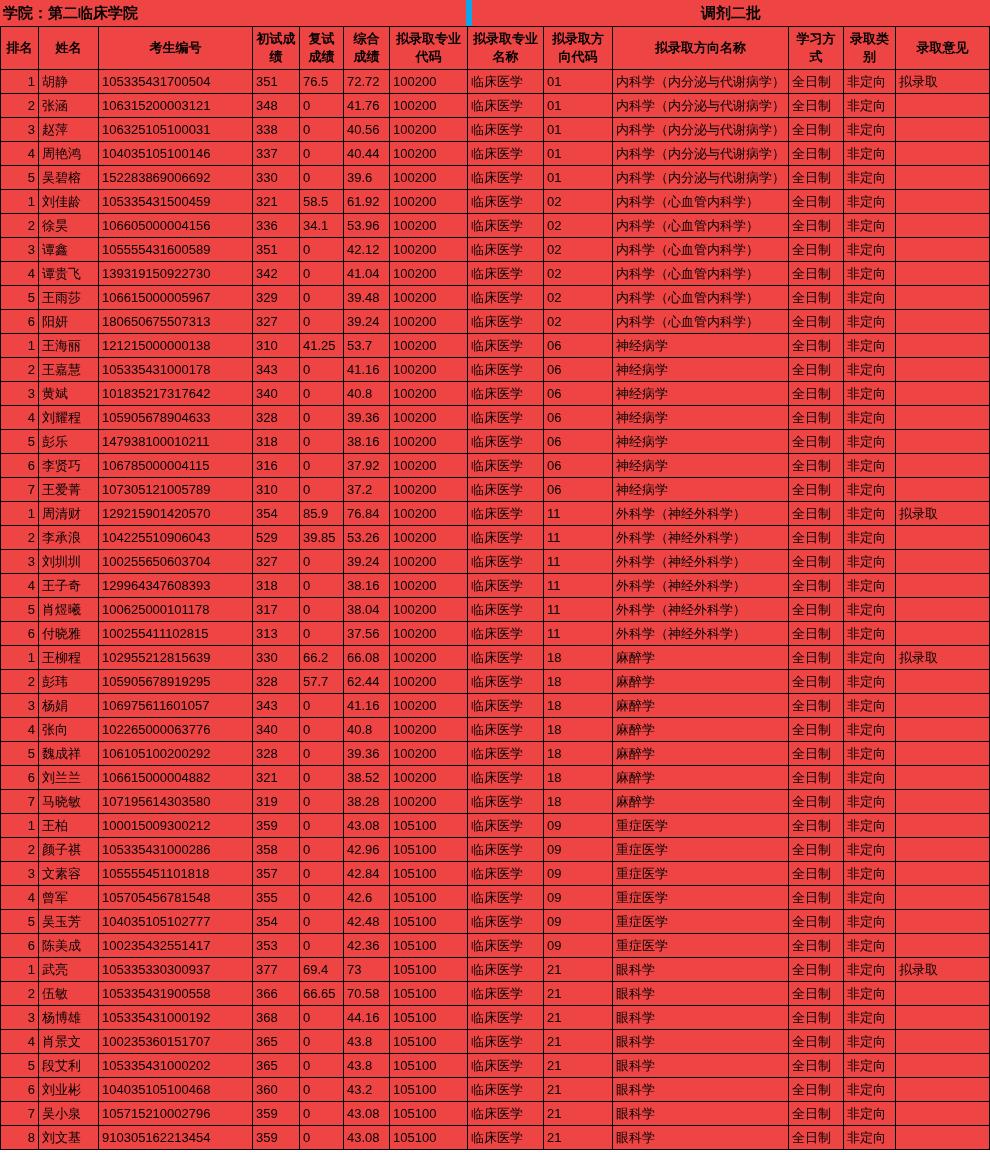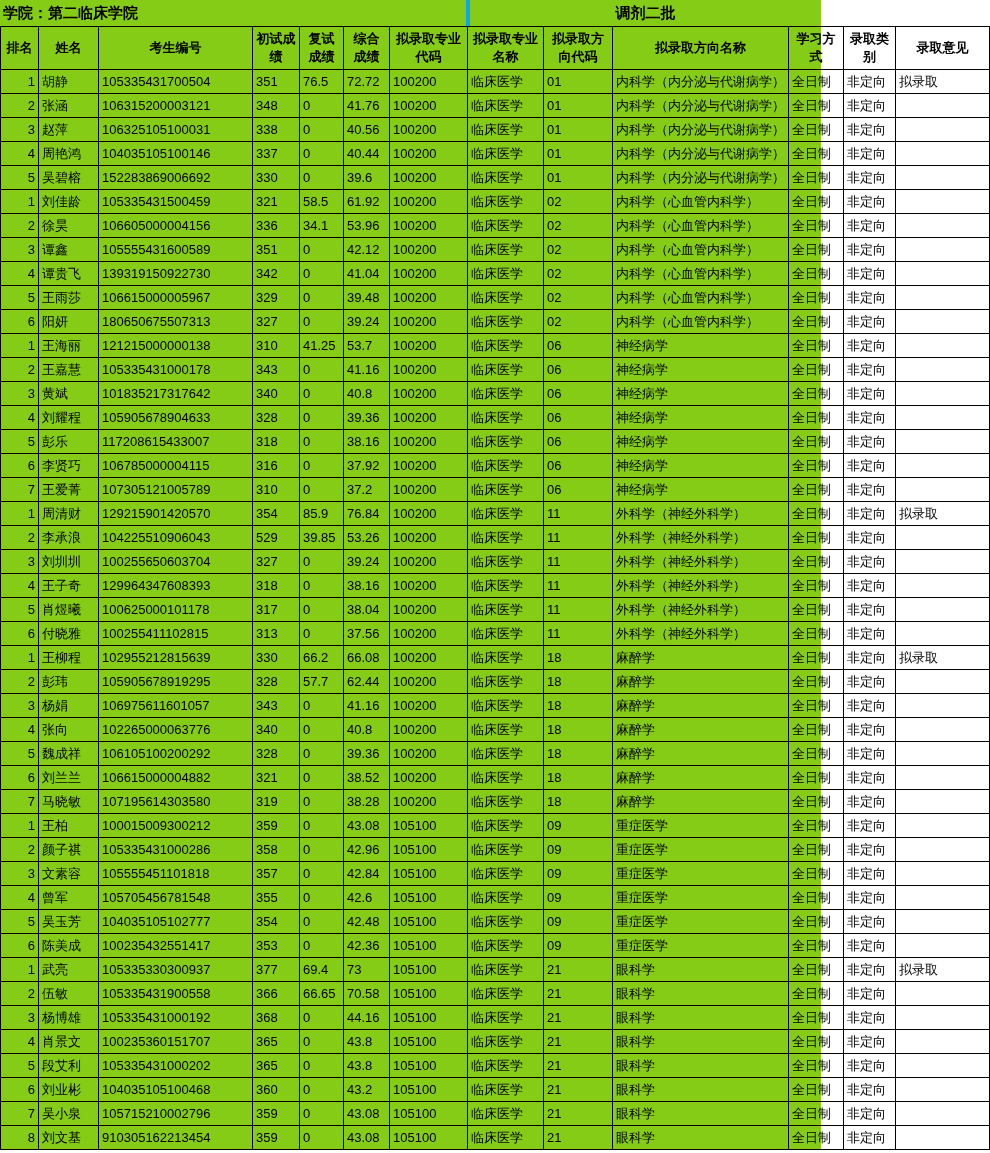"学院：第二临床学院" .sheet { background: #84cc16 -> #ef4444; width: 821px -> 990px }
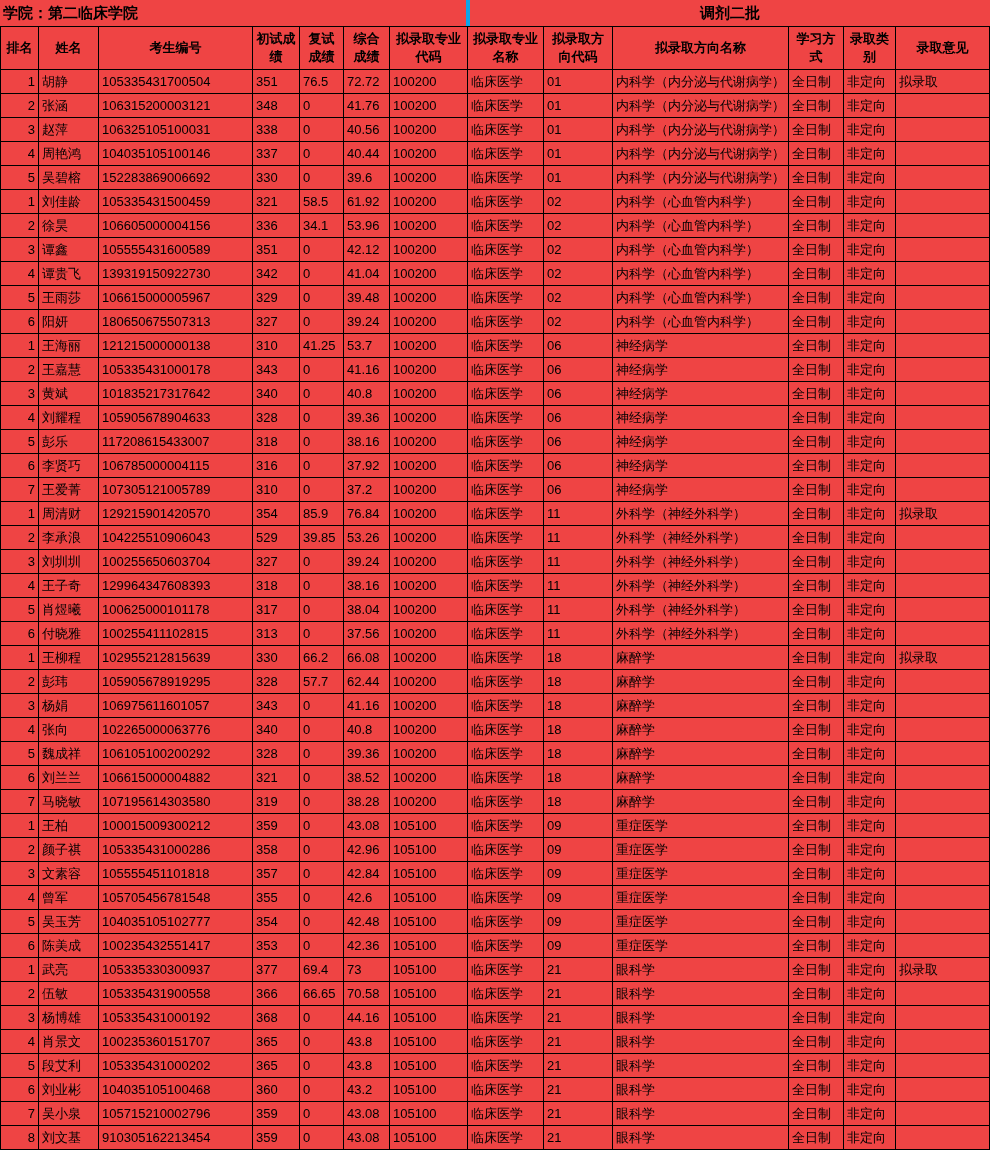"调剂二批" .title-right { border-left: 4px solid #0ea5e9 -> 6px solid #0ea5e9 }
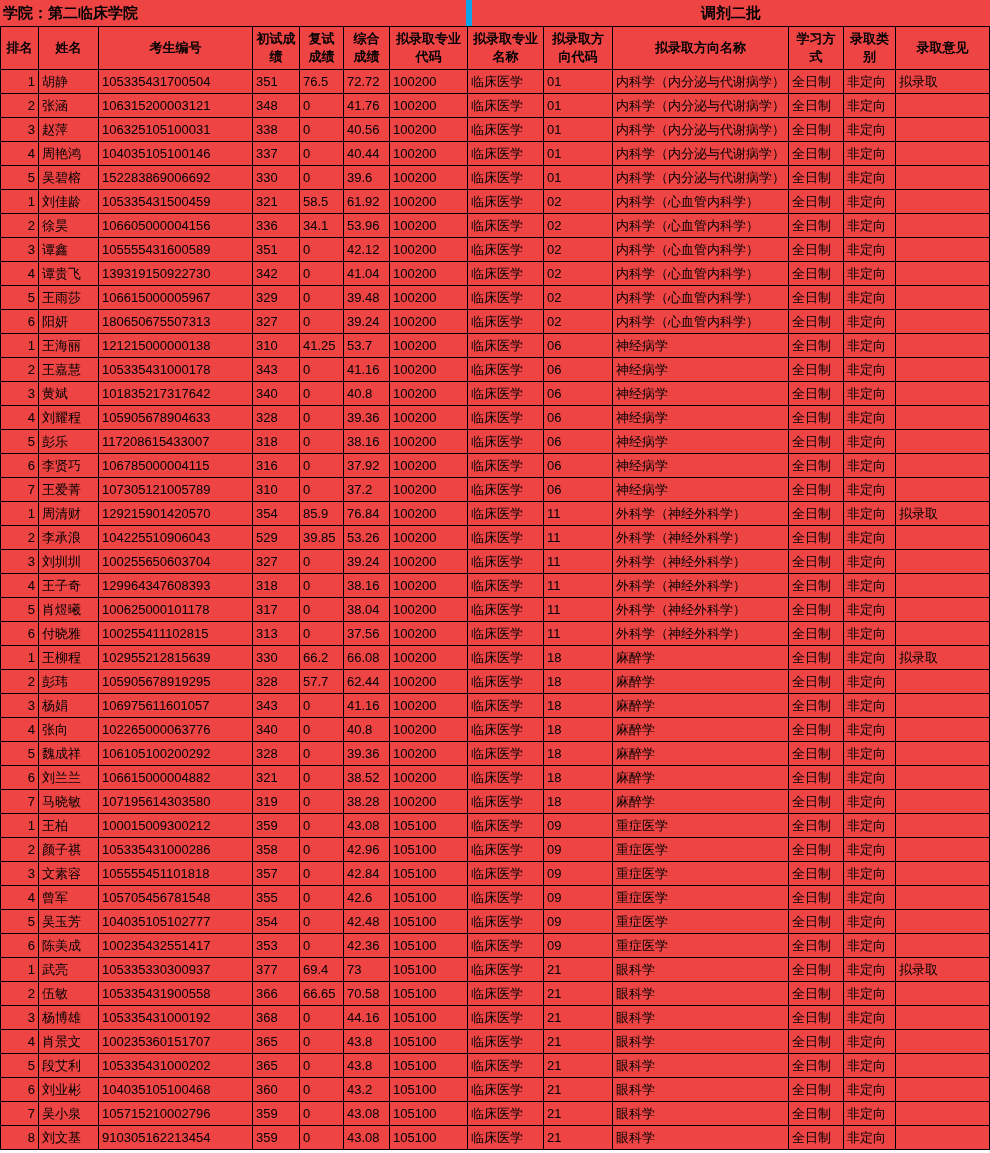"117208615433007" td.c-candidate-id { text: 117208615433007 -> 147938100010211 }
